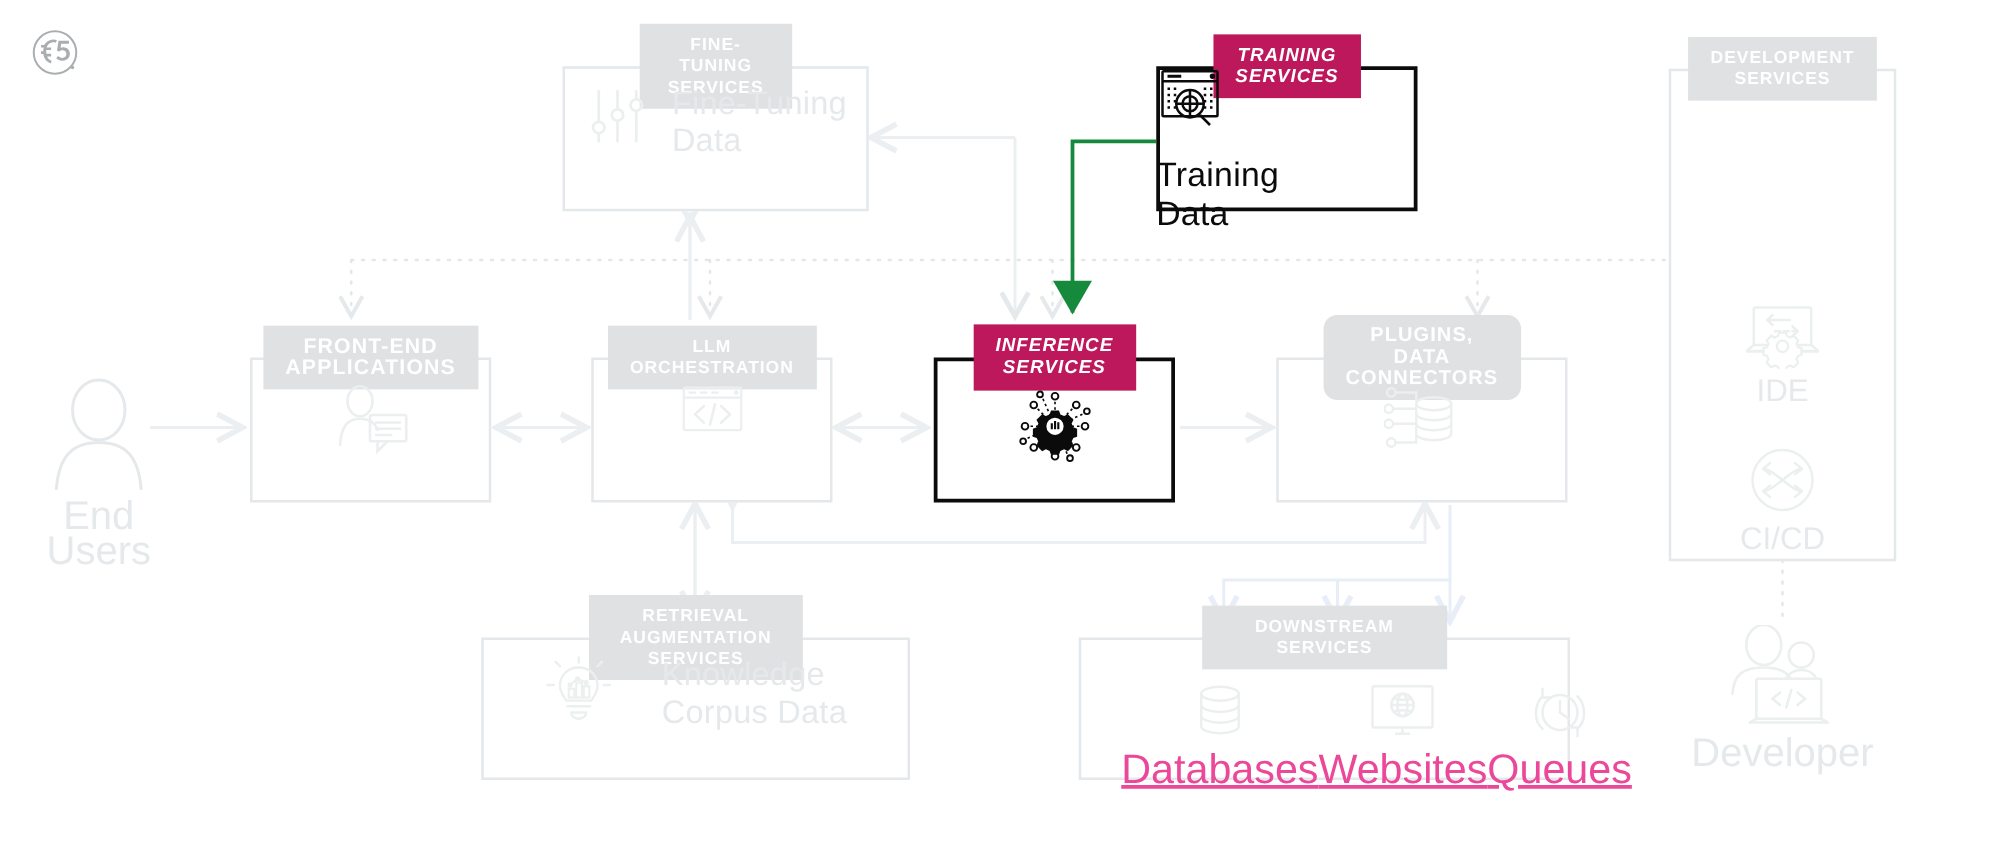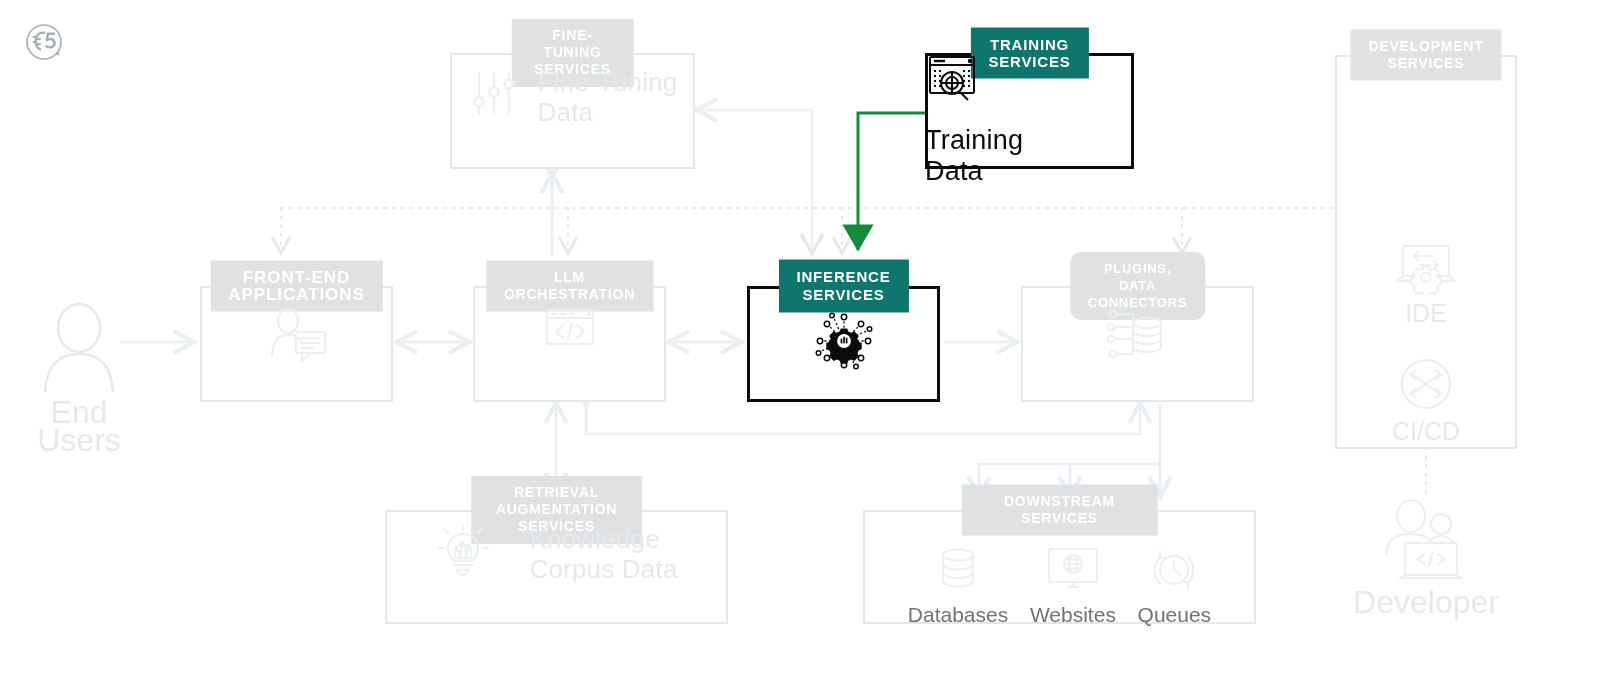"TRAINING SERVICES" .hdr.black { background: #0f766e -> #be185d; font-style: none -> italic }
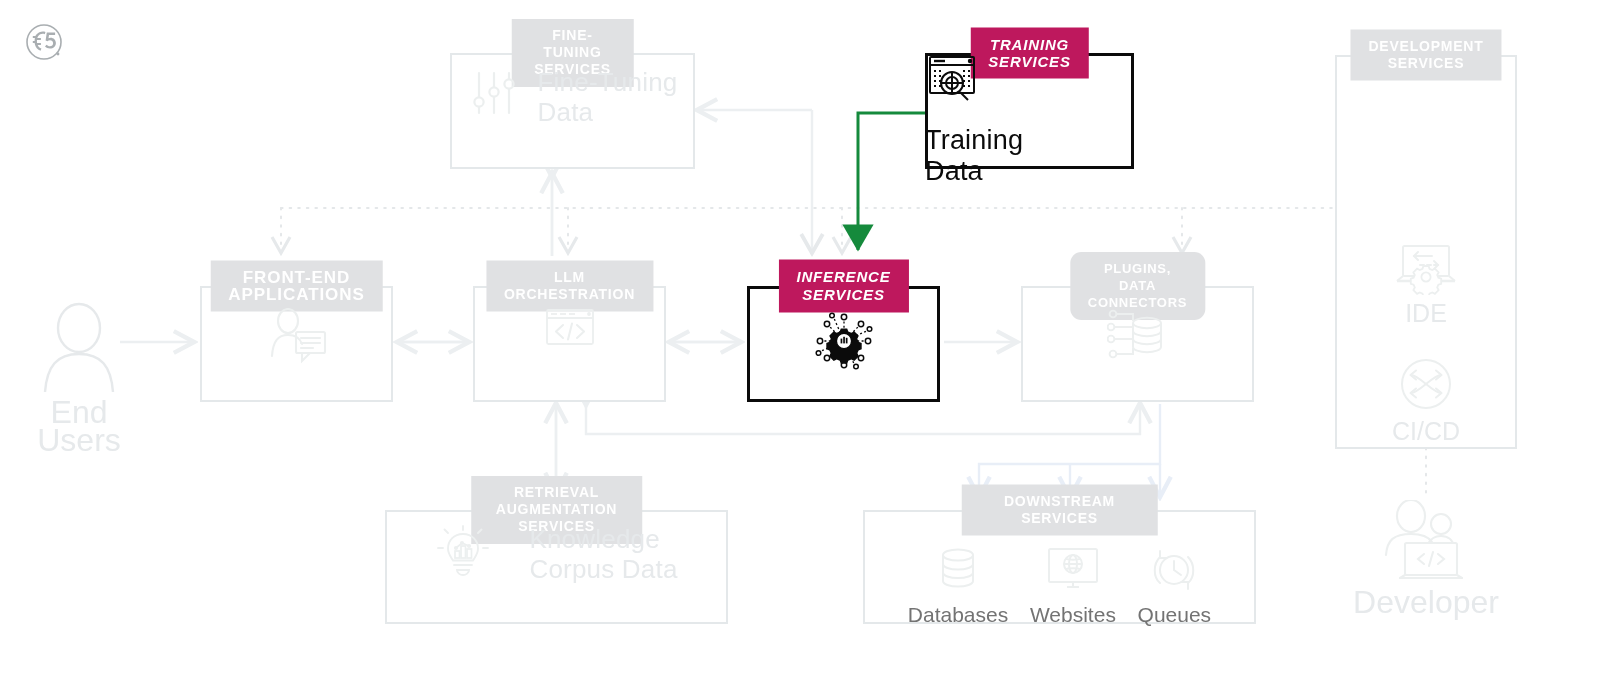"PLUGINS," div.hdr { font-size: 13px -> 16px }
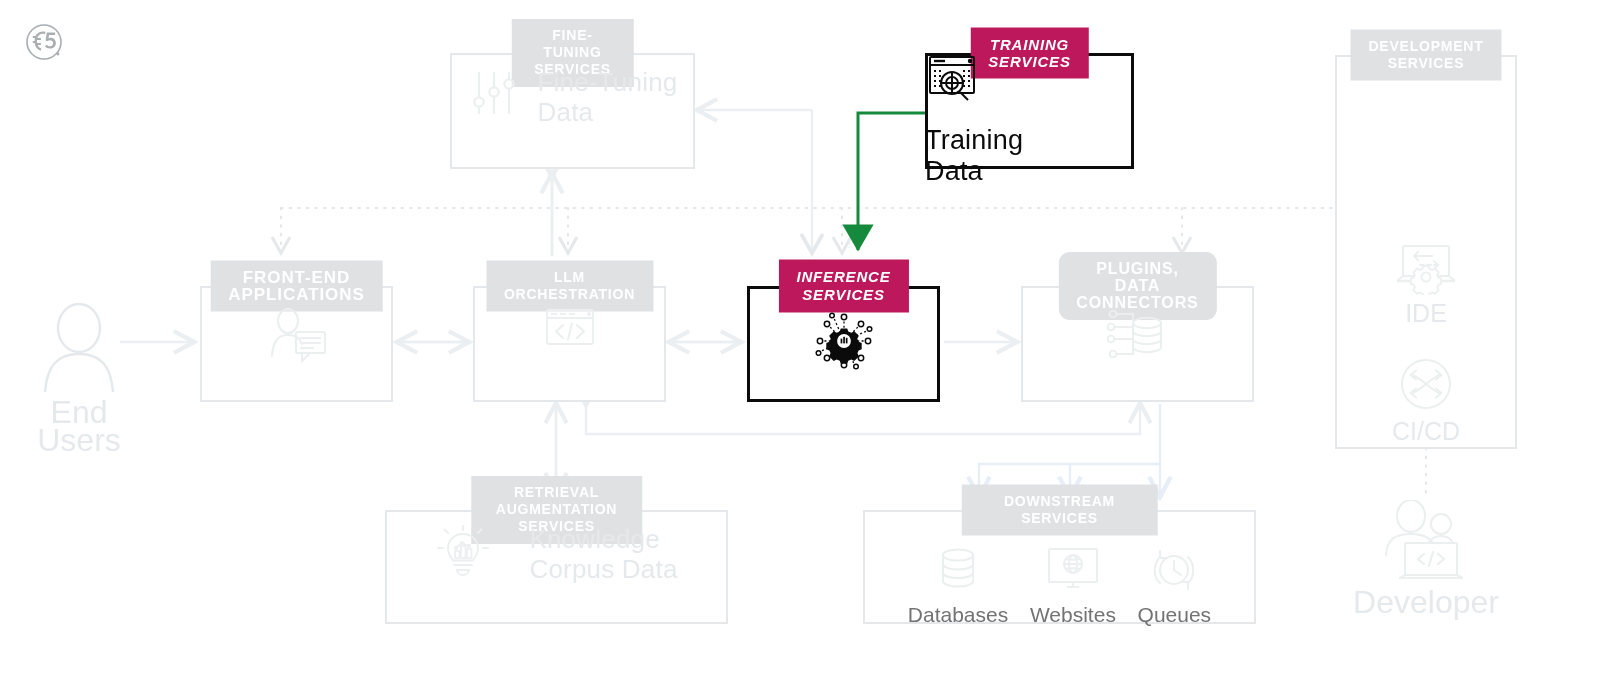"Databases" .dscell .cap { color: #737373 -> #ec4899; font-size: 21px -> 33px; text-decoration: none -> underline }
